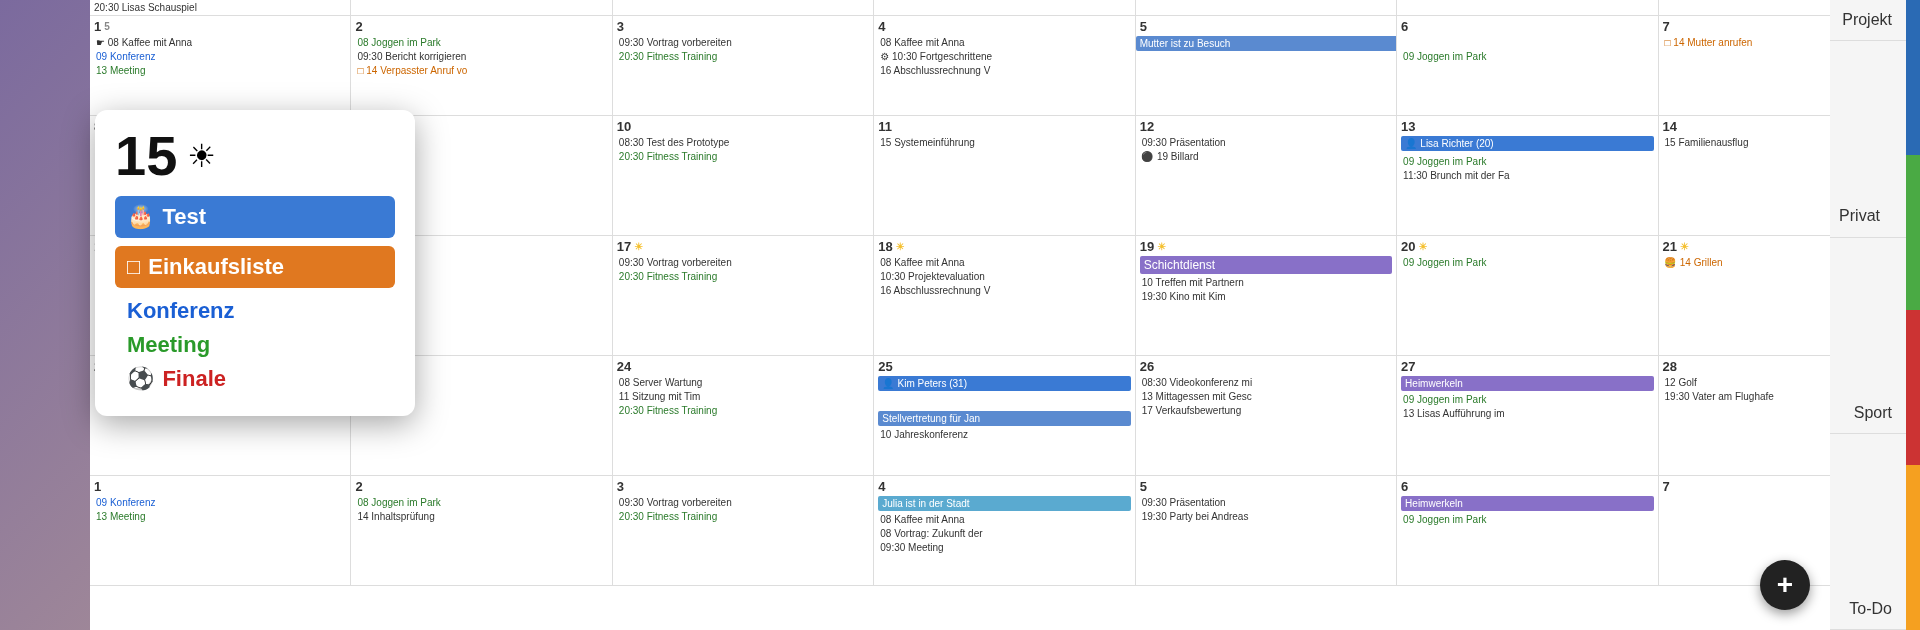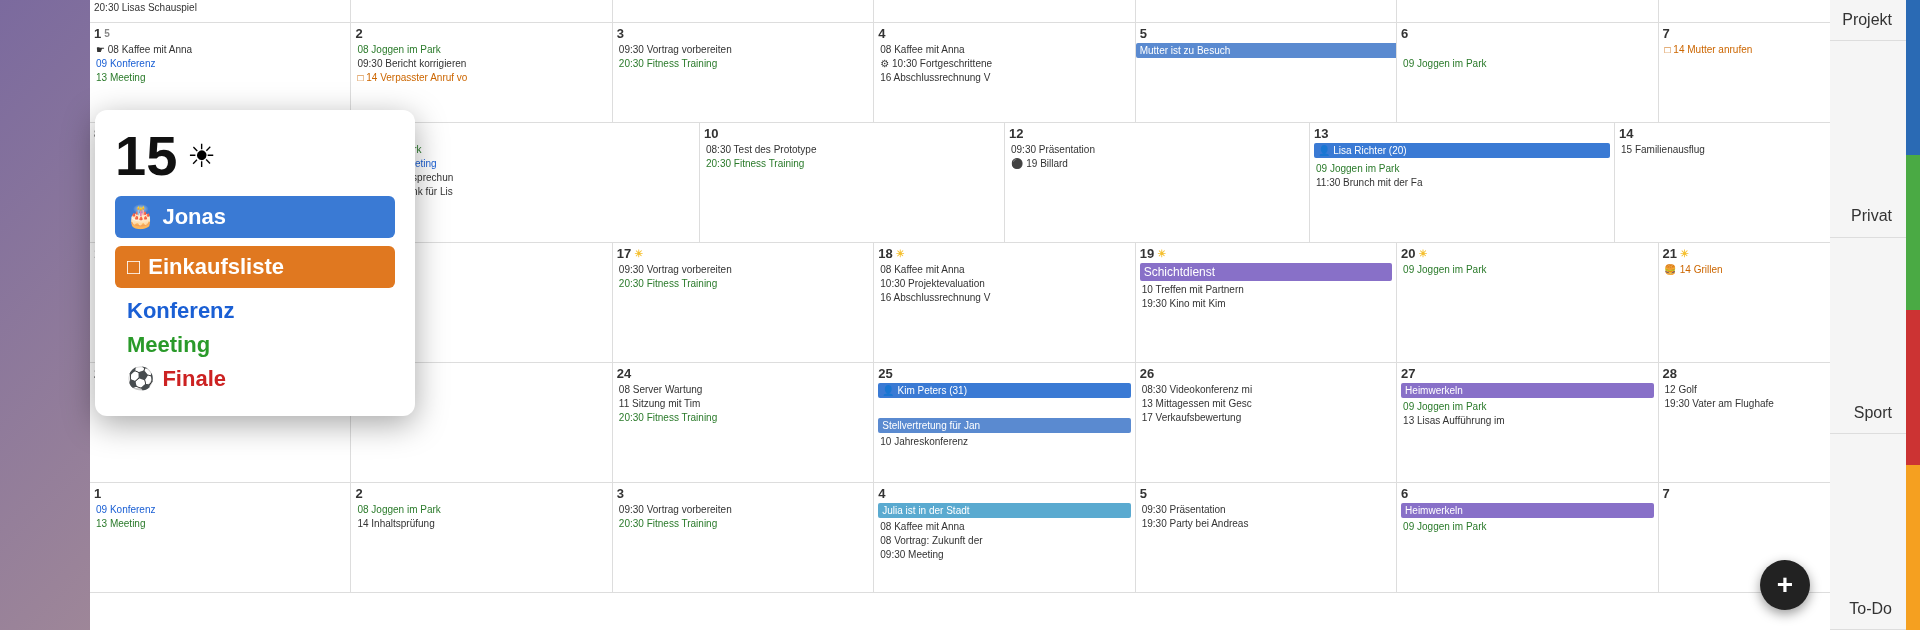"20:30 Lisas Schauspiel" .calendar-row-partial { height: 23px -> 16px }
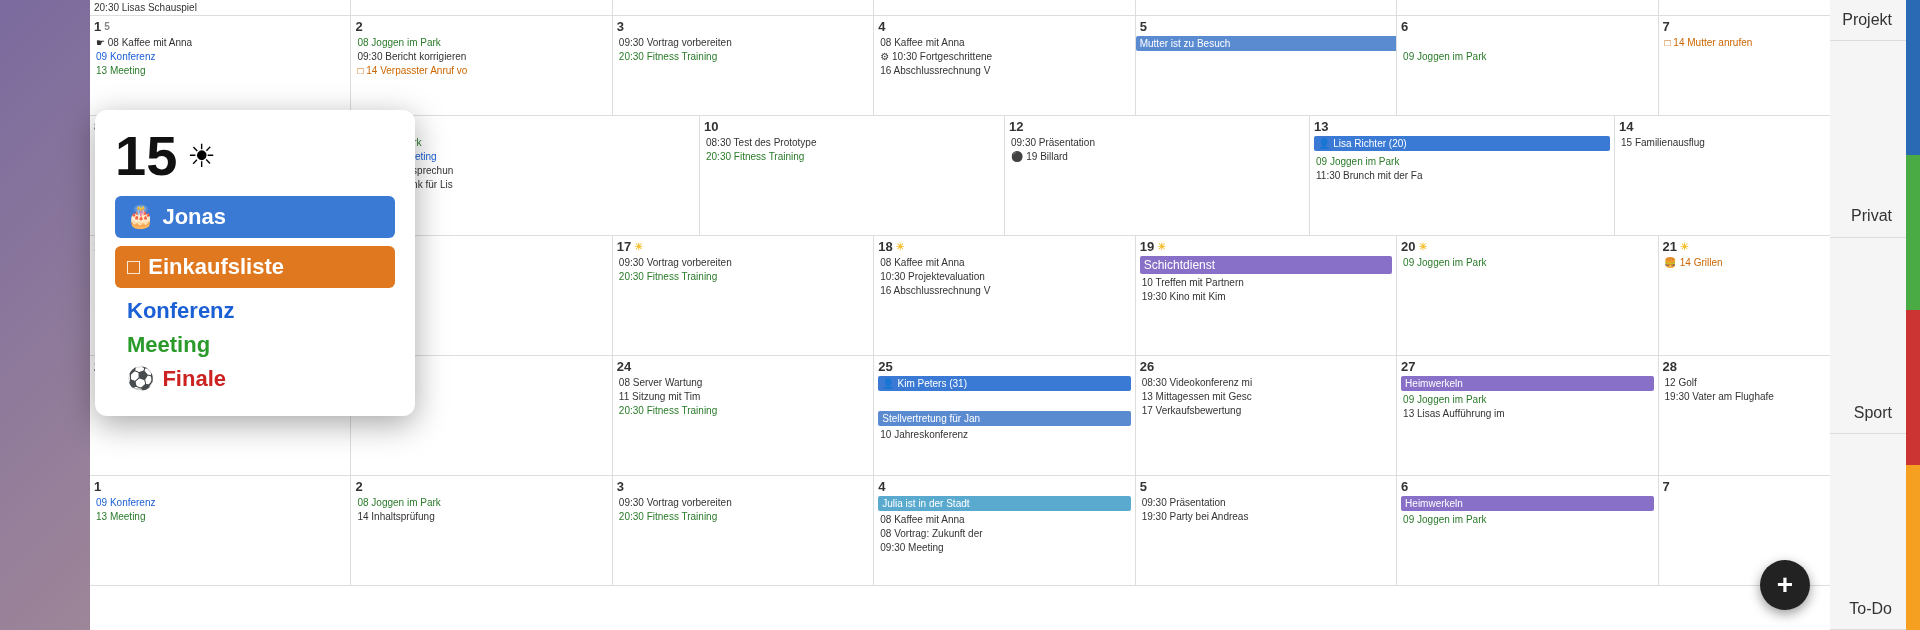"11" div.calendar-cell { html: none -> <div> <div> <span>11</span> </div> <div>15 Systemeinführung</div> </div> }
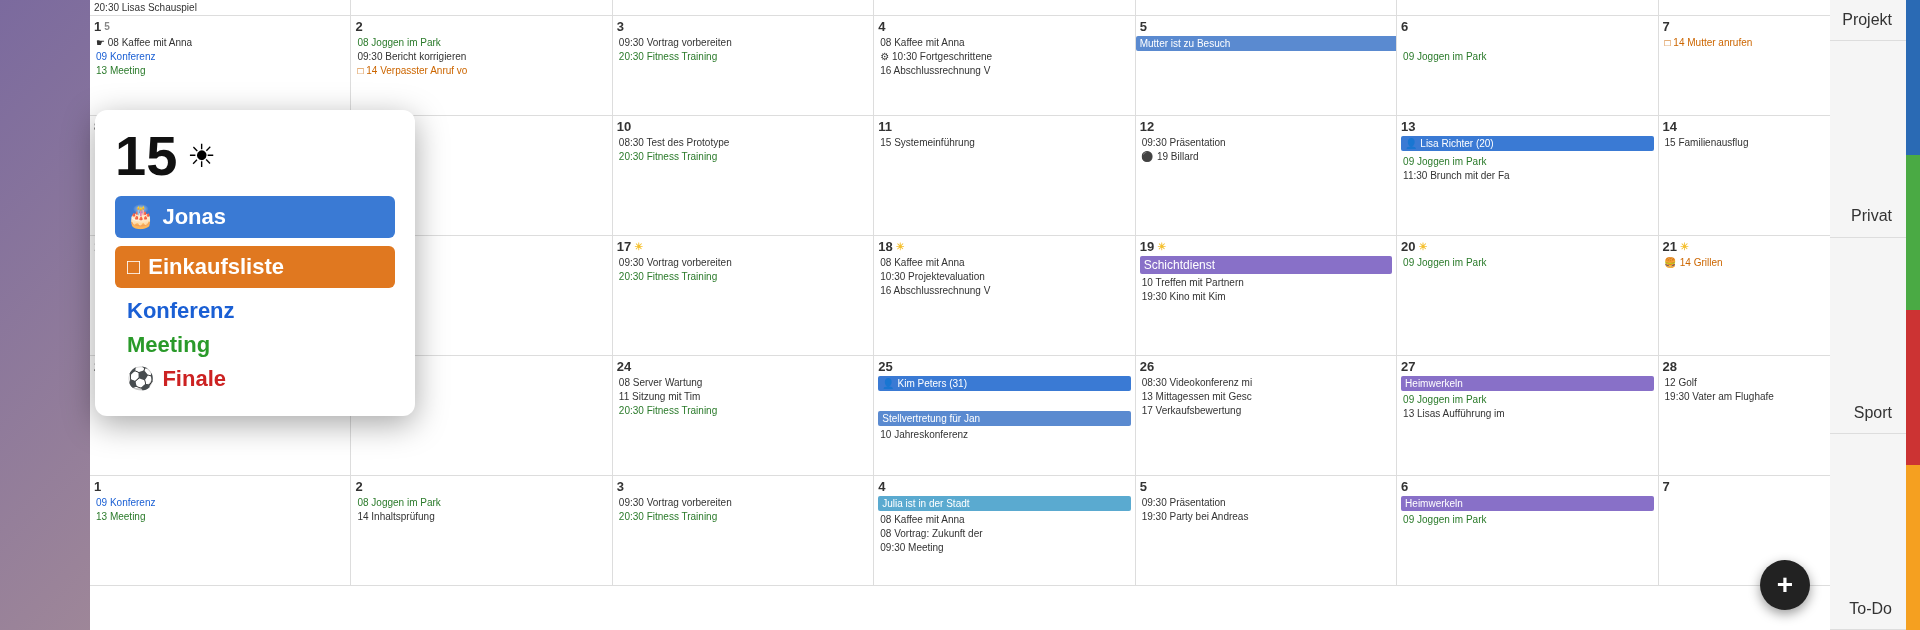"Jonas" span { text: Jonas -> Test }
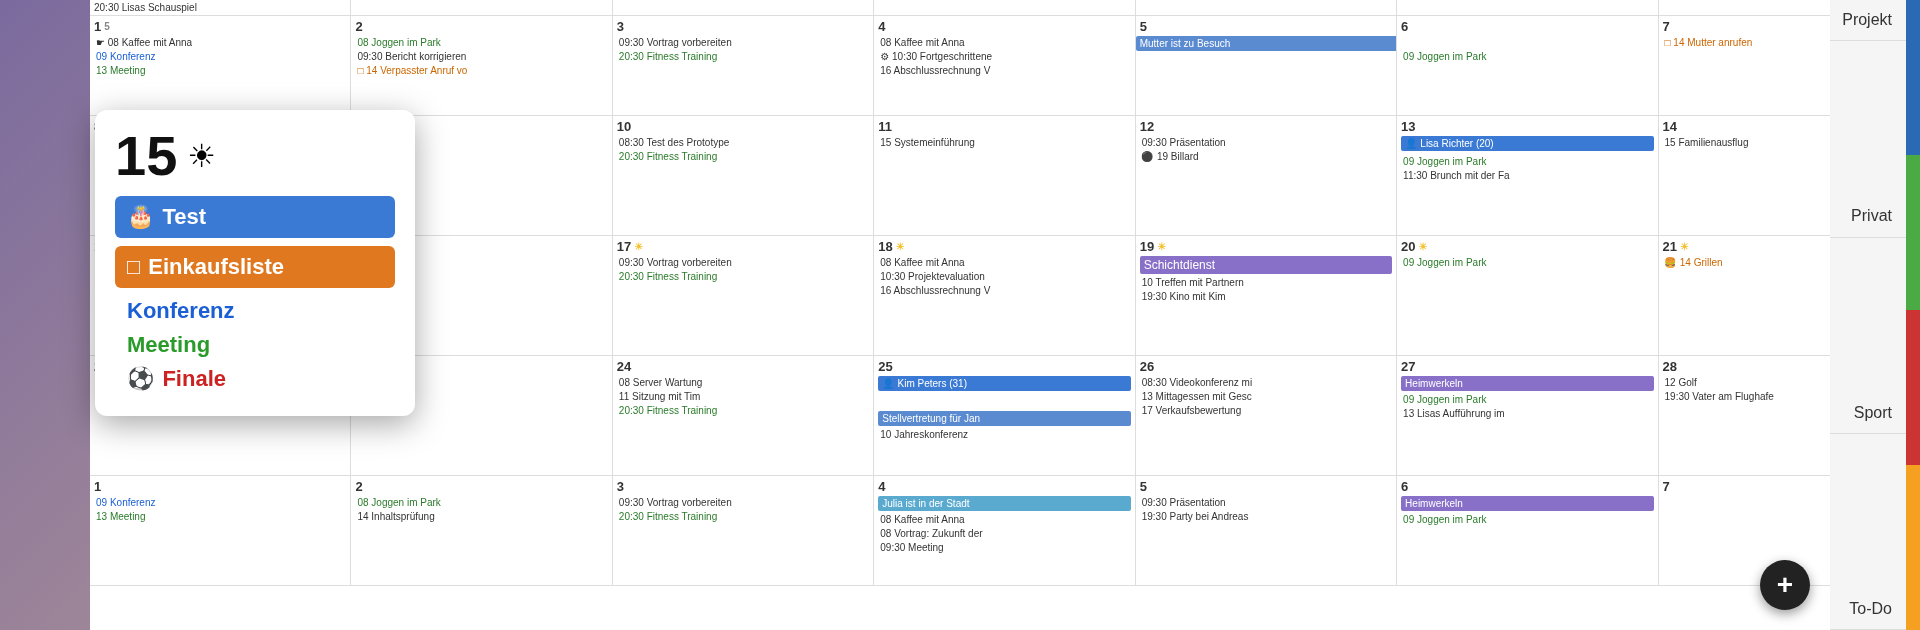"Privat" div.sidebar-item { padding-right: 20px -> 32px }
